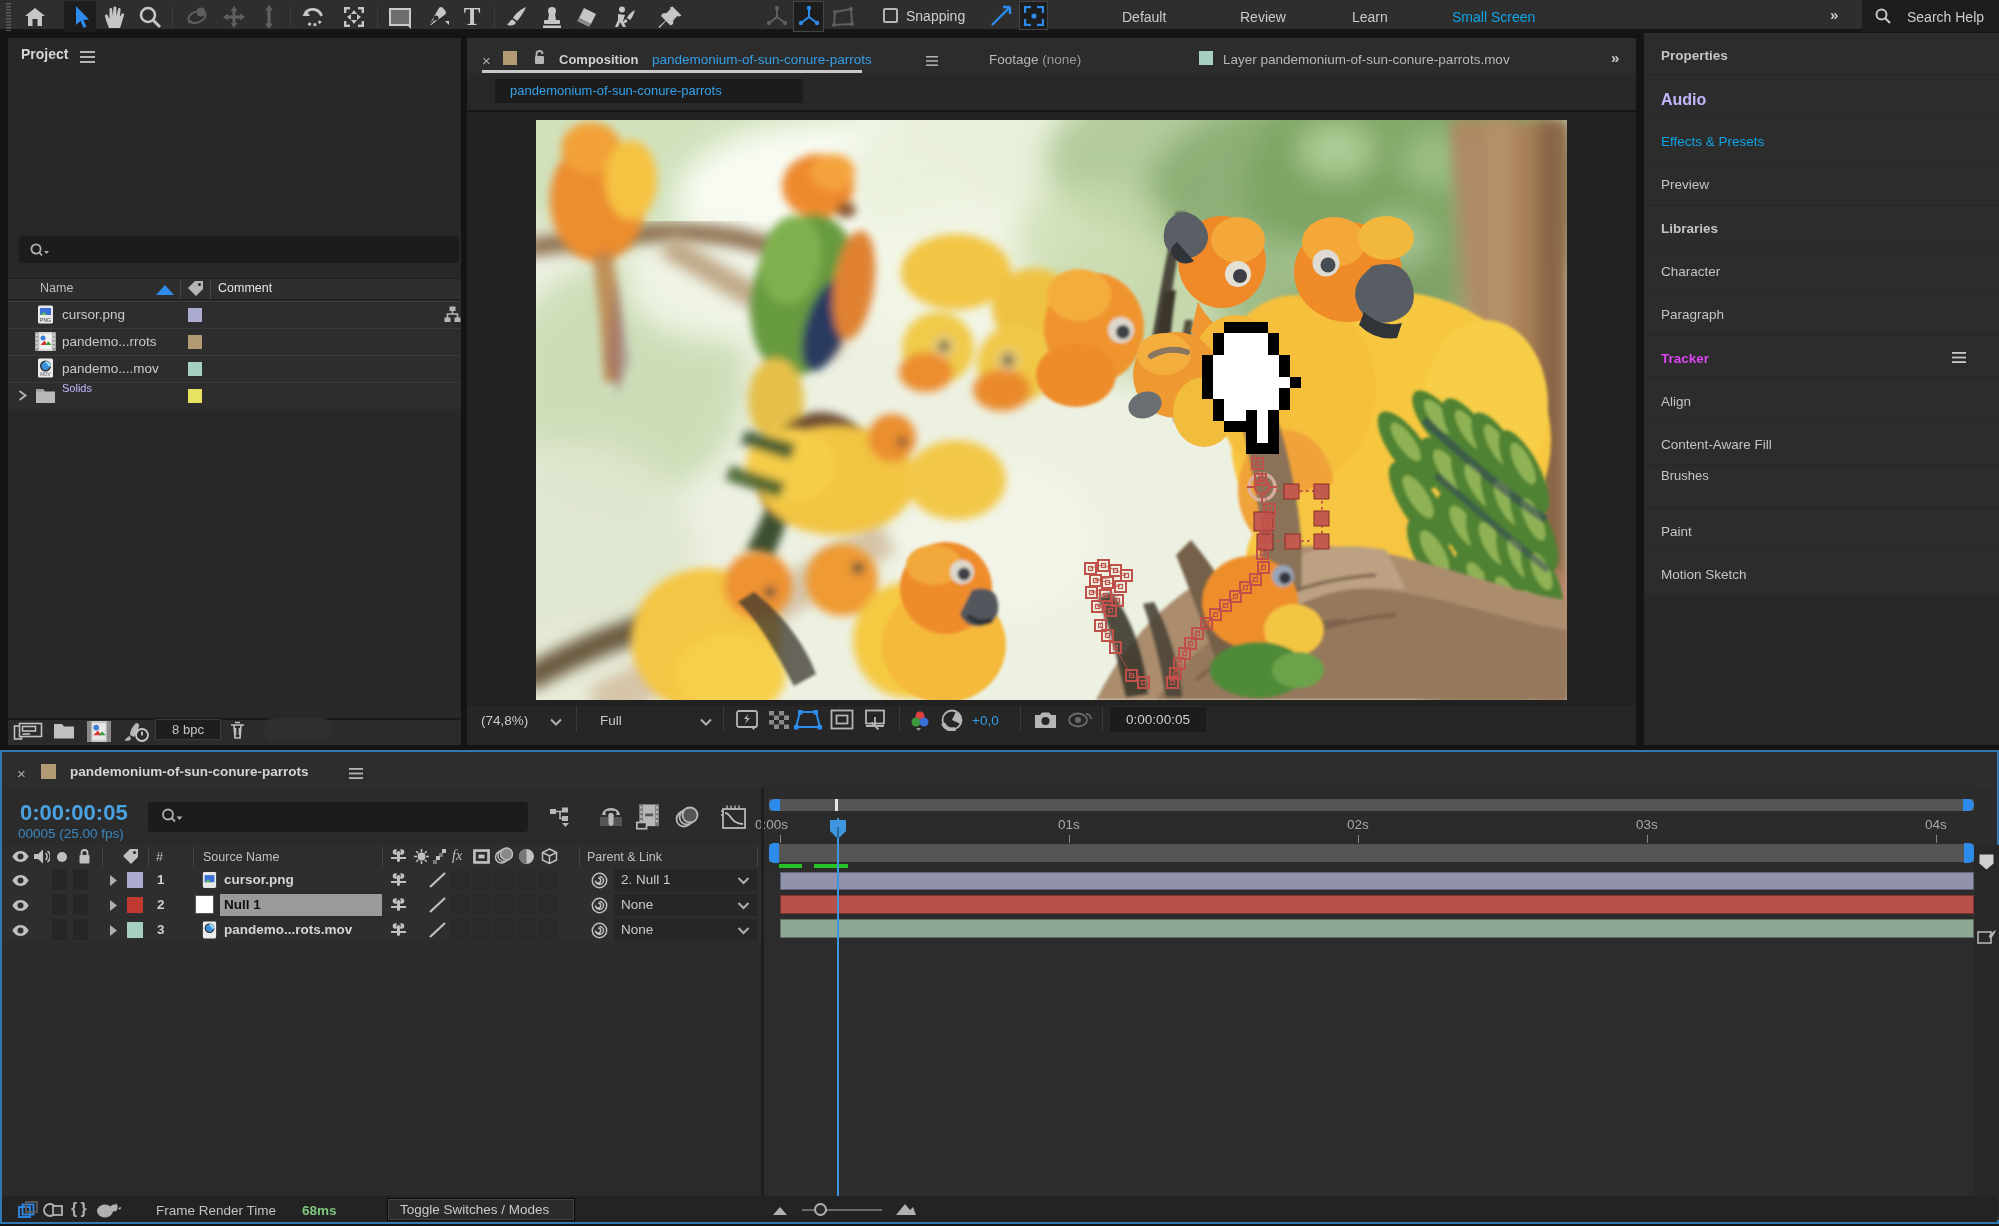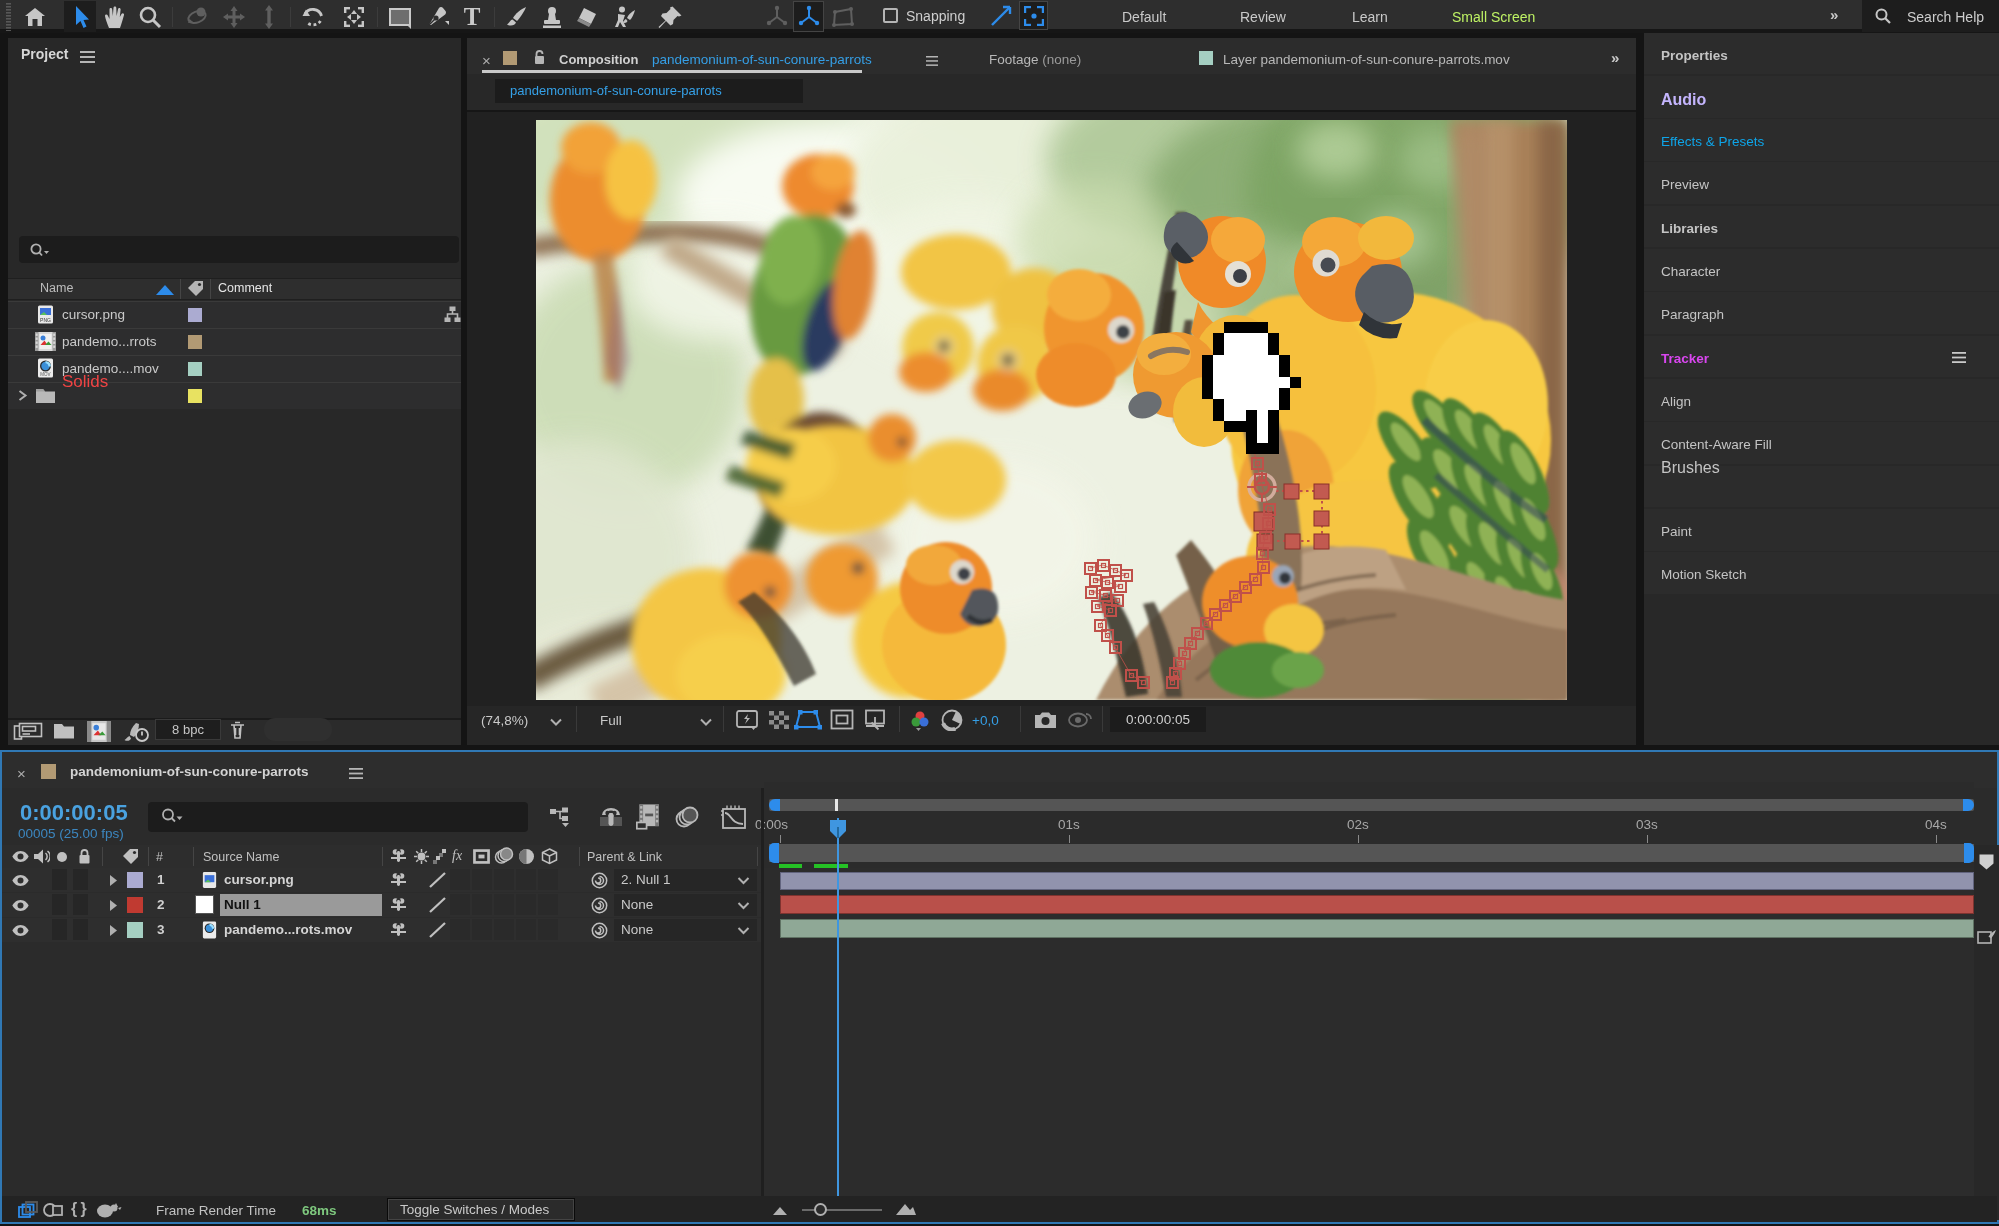"Small Screen" div.abs { color: #bef264 -> #0ea5e9 }
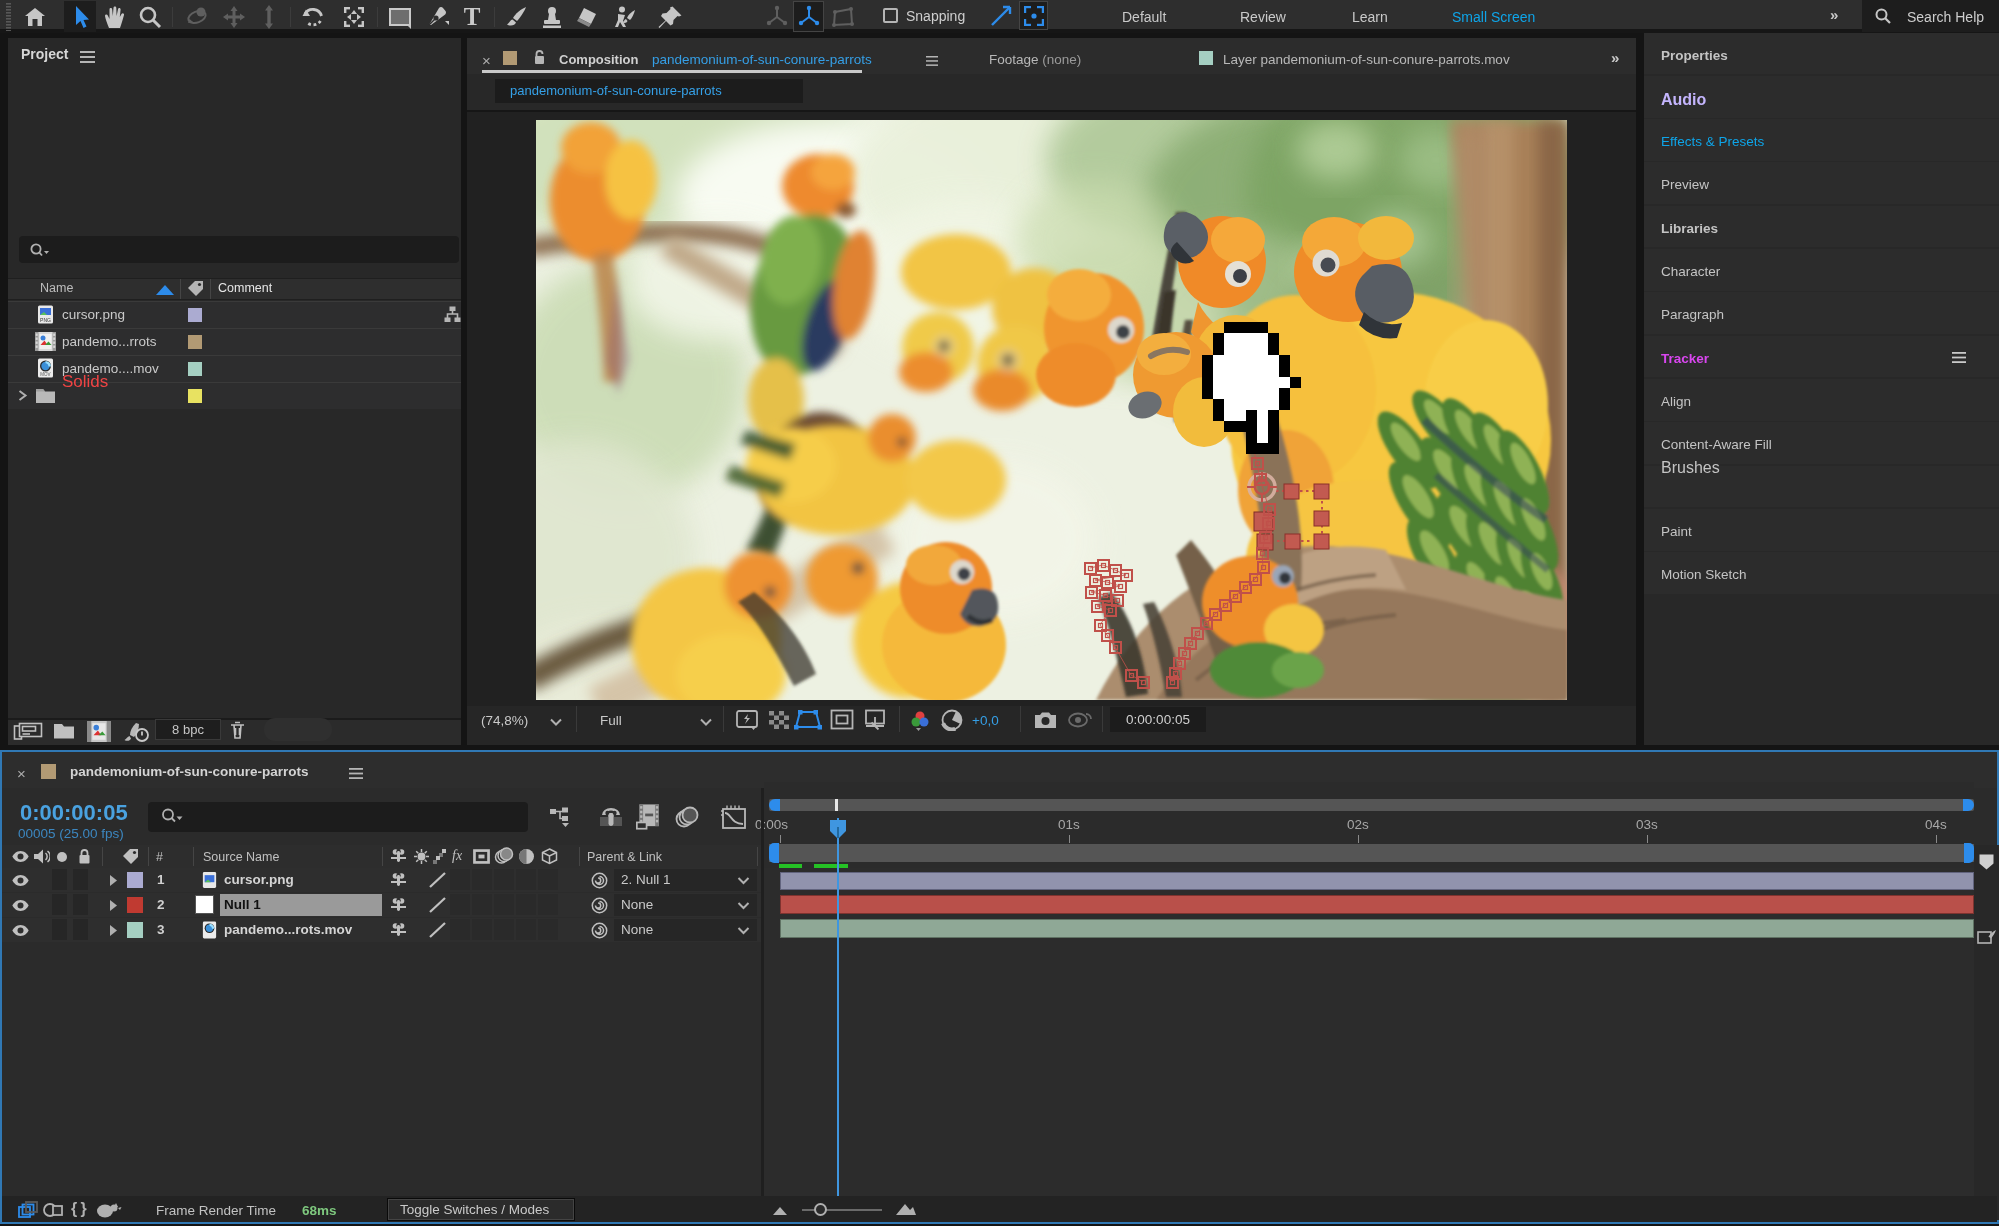"Solids" div.abs { color: #ef4444 -> #c4b5fd; font-size: 17px -> 11px; top: 334px -> 344px }
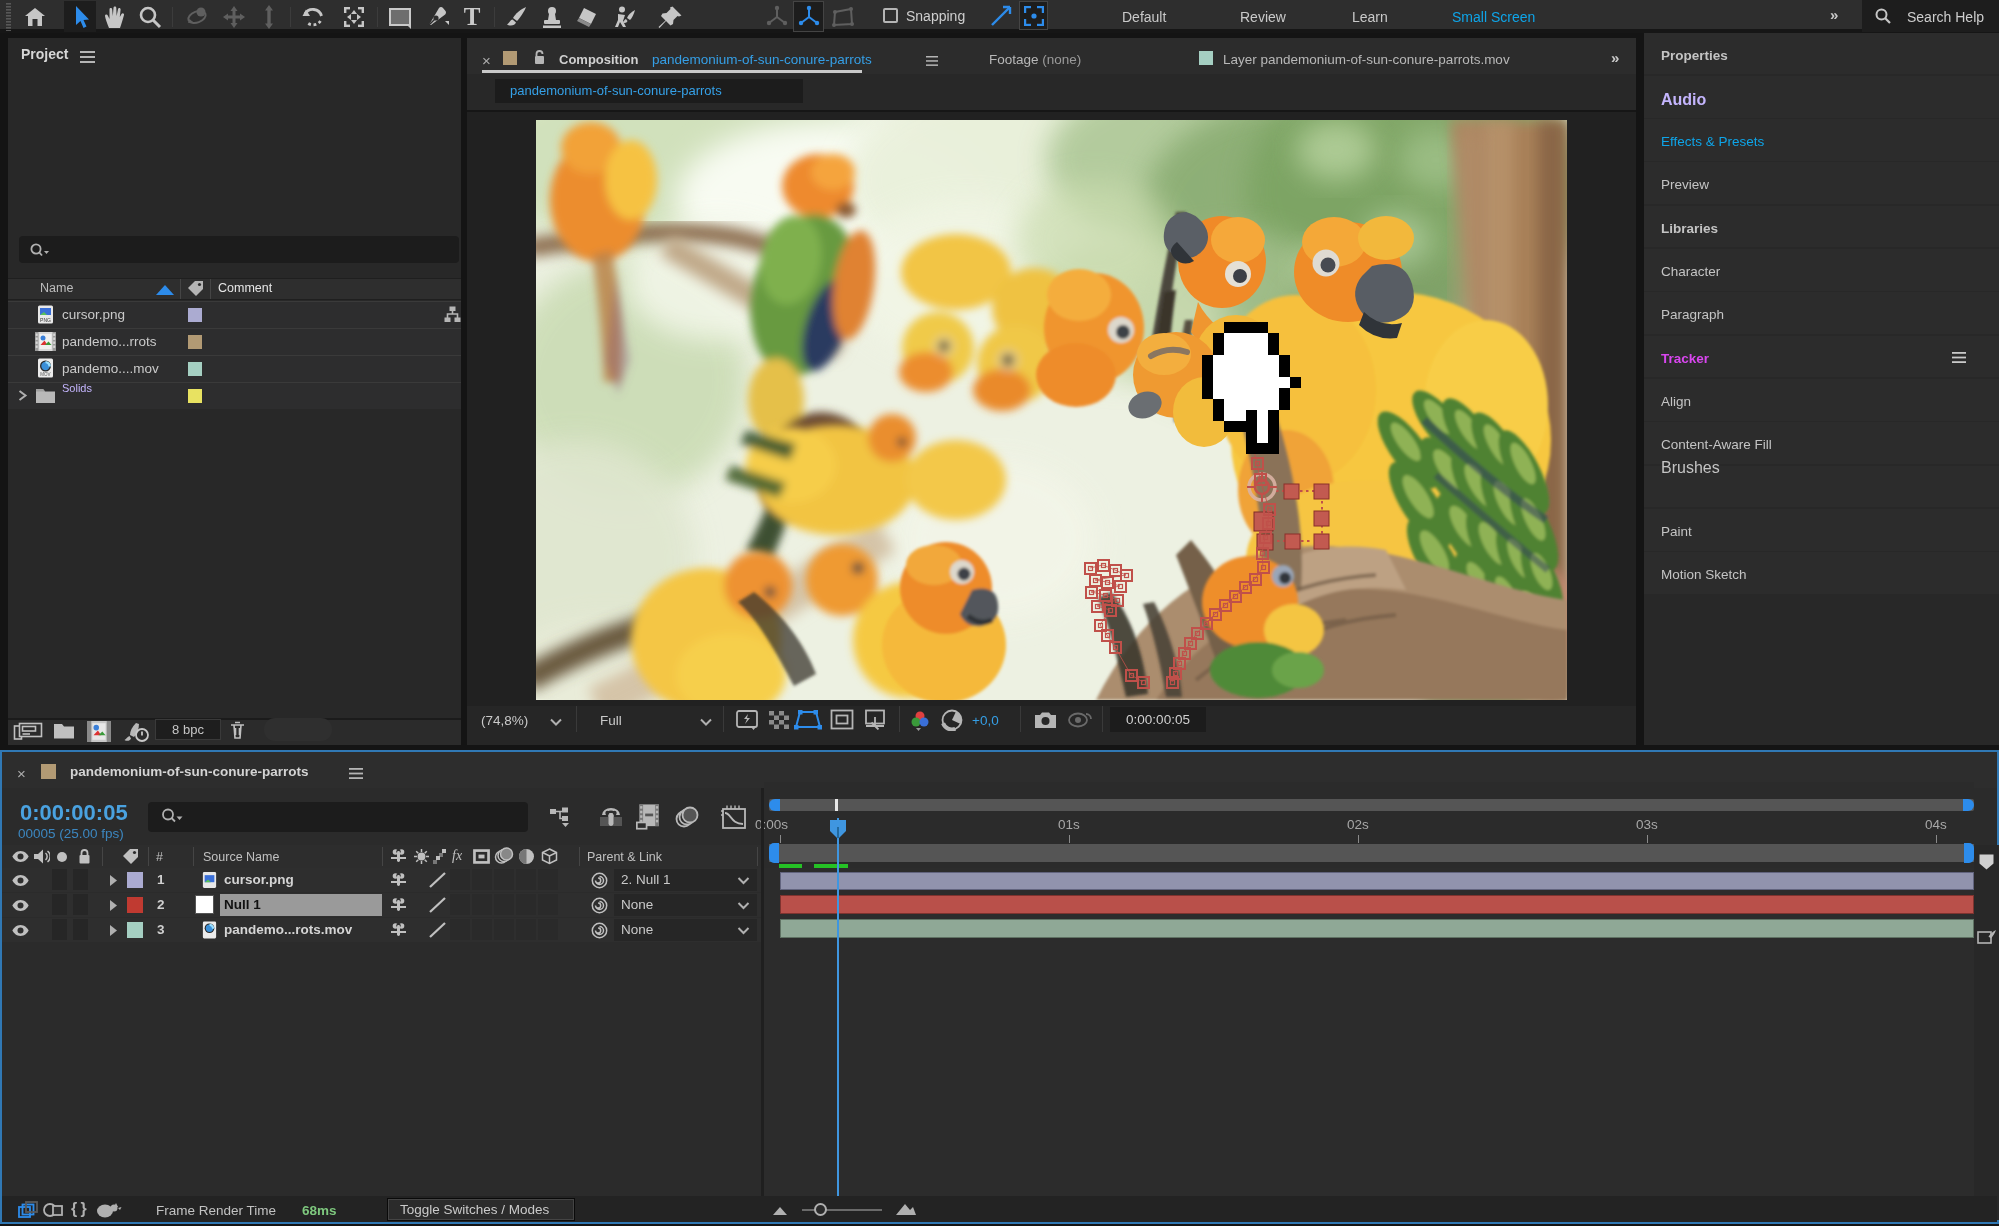"Brushes" div.abs { font-size: 16px -> 13px; top: 421px -> 430px }
